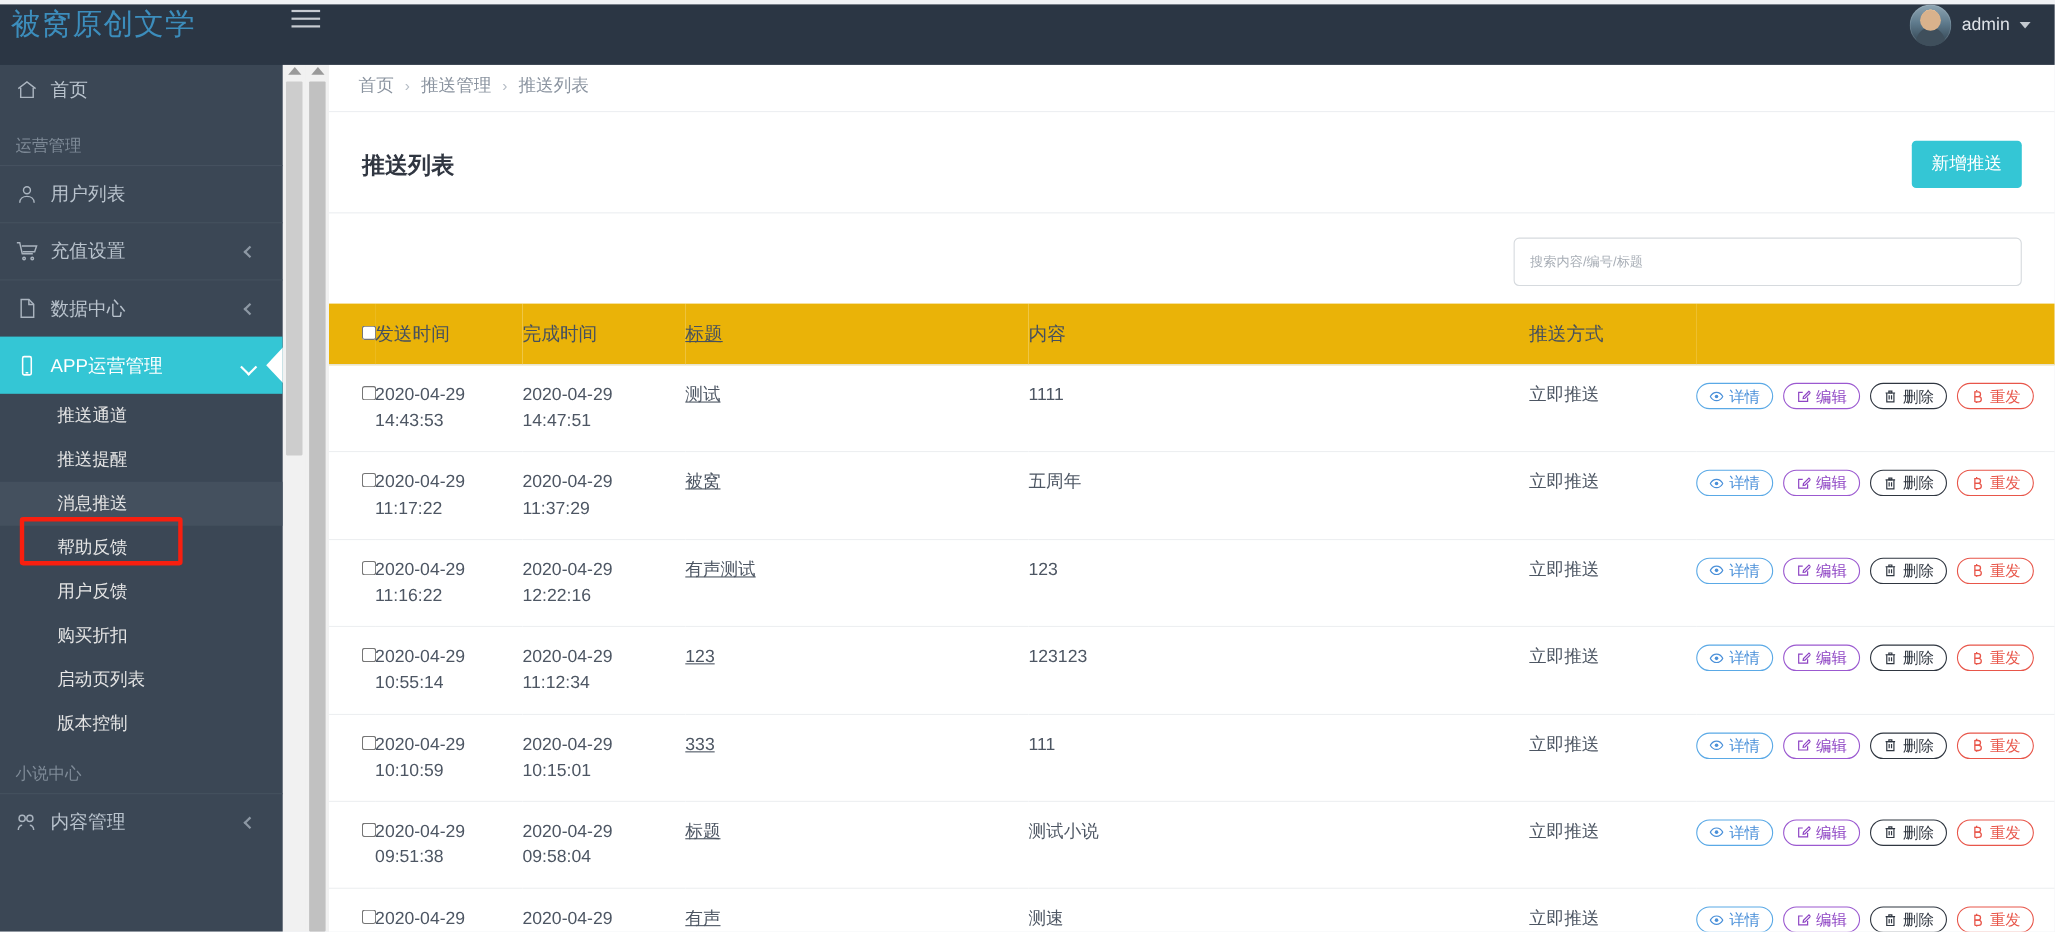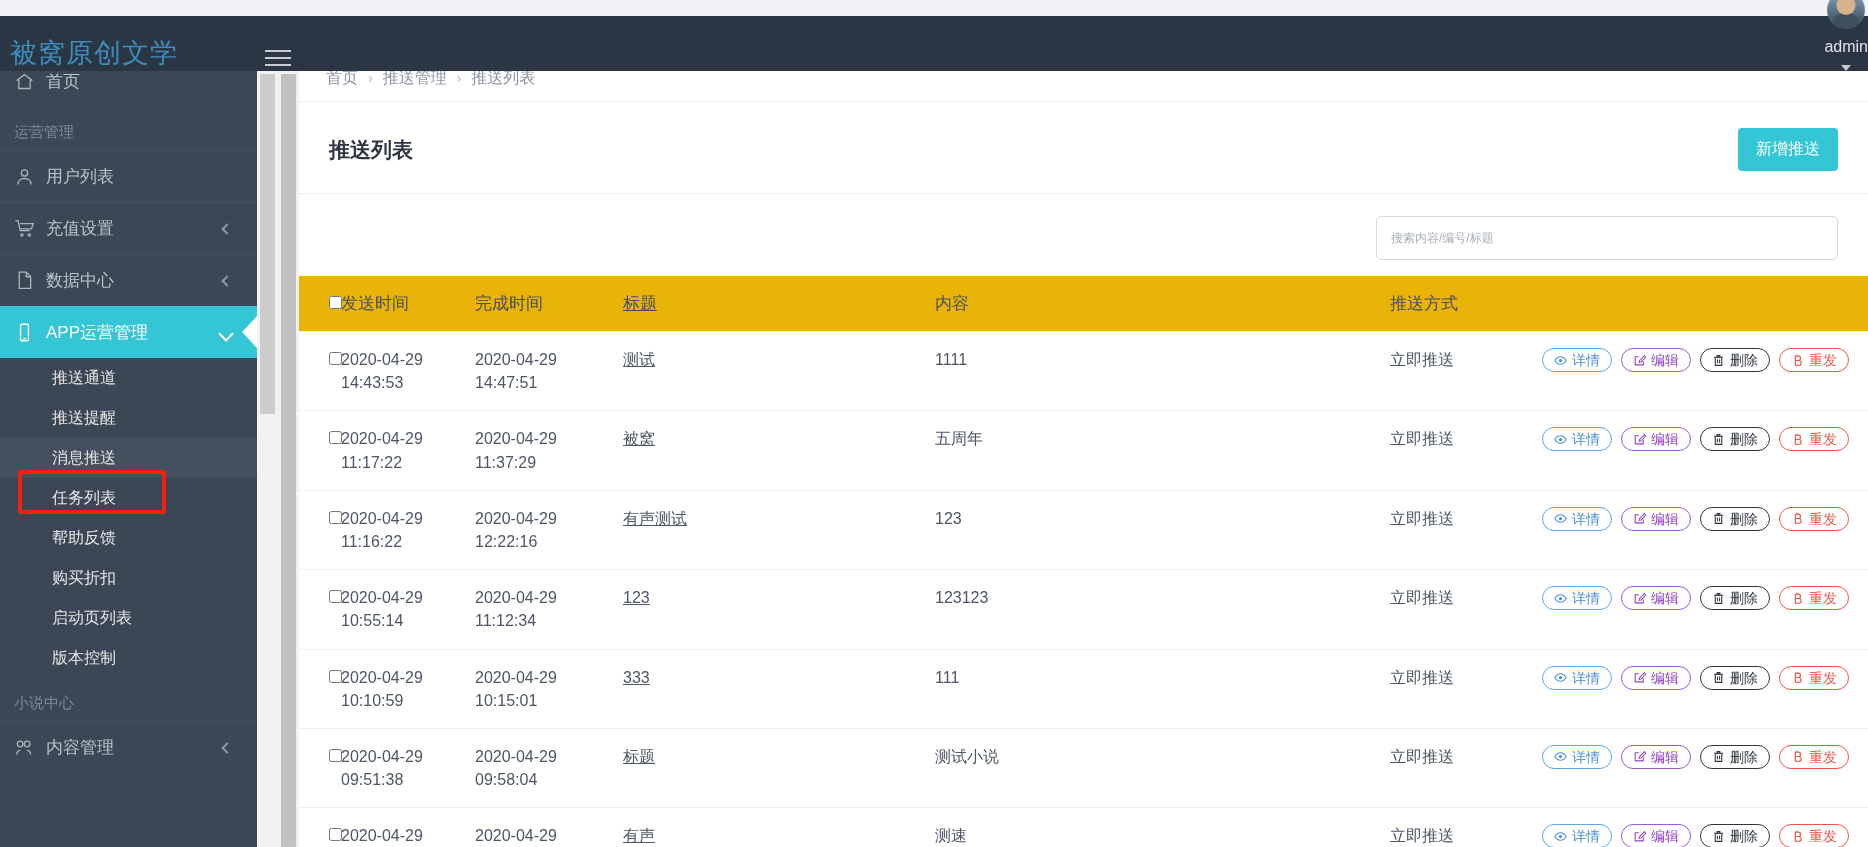"被窝原创文学" .topbar { align-items: flex-end -> flex-start; top: 16px -> 4px }
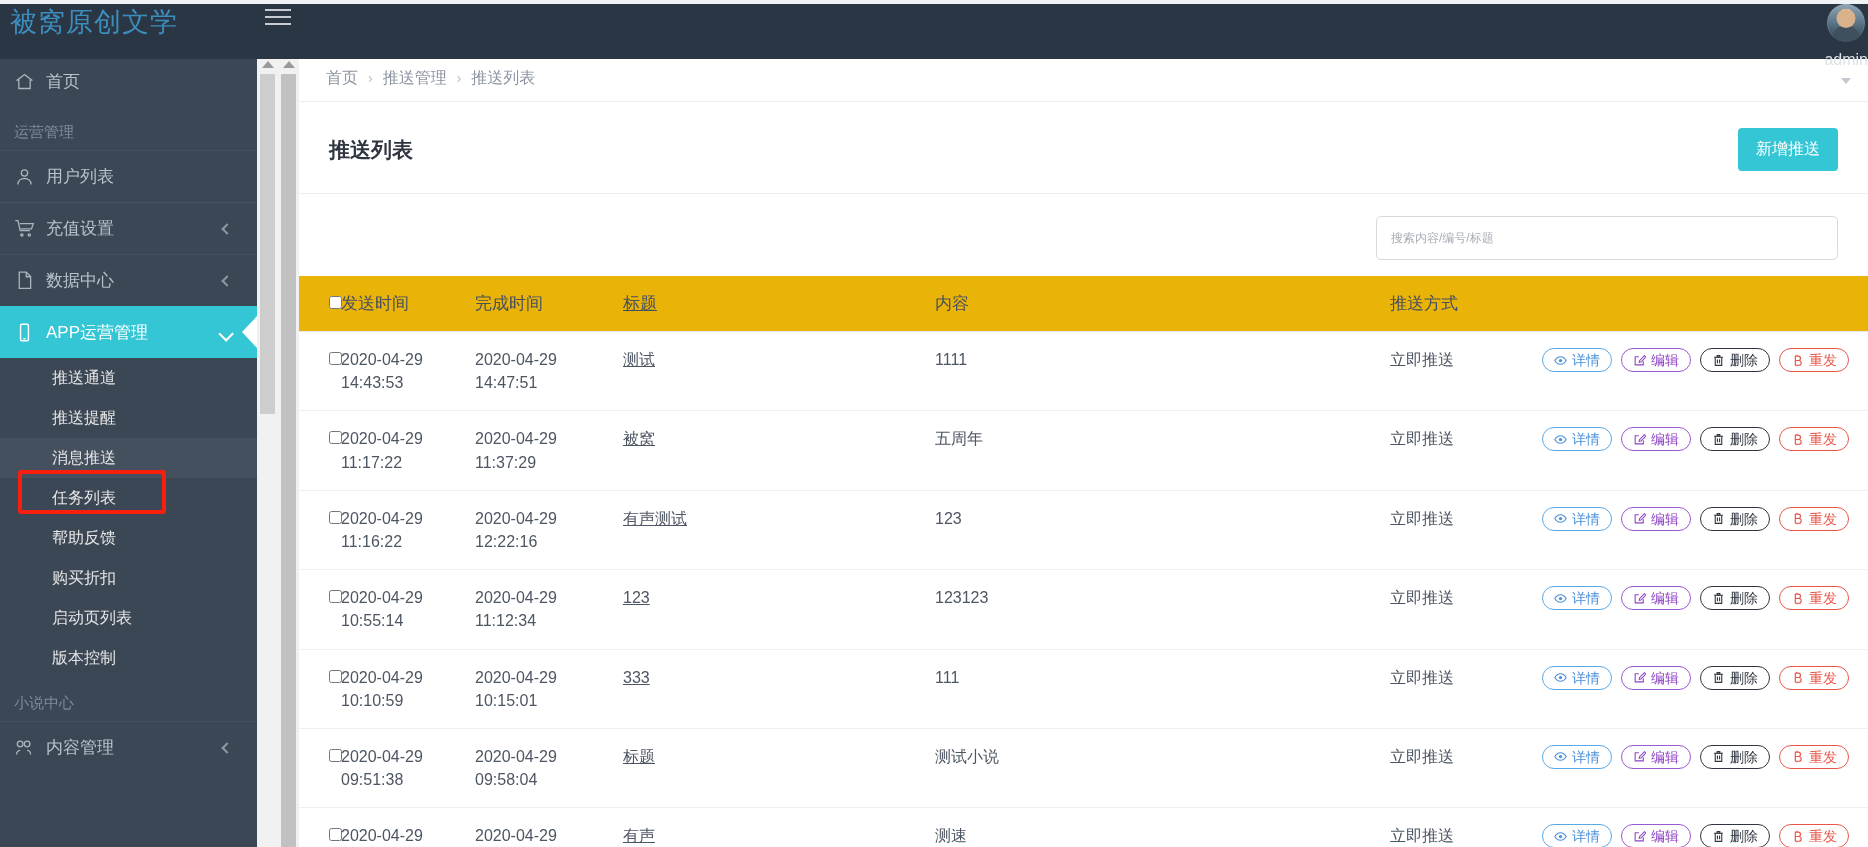"admin" .topbar-right { flex-direction: column -> none; padding-right: none -> 22px }
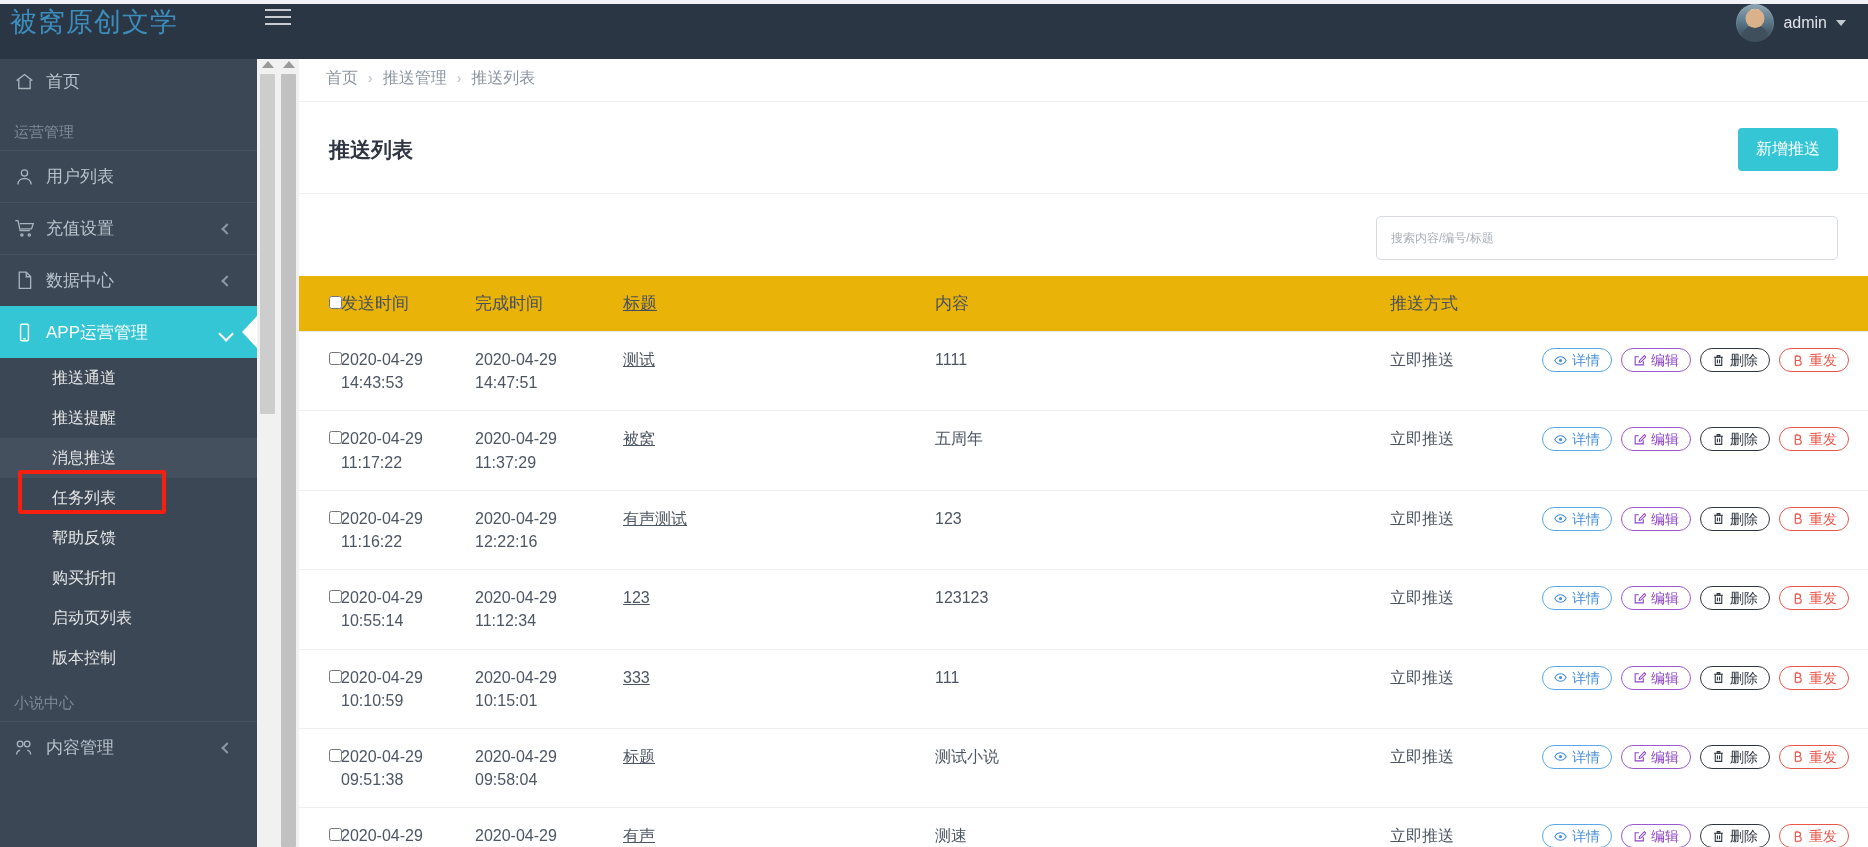"任务列表" div.sub-item { html: <div> <span>任务列表</span> </div> -> none }
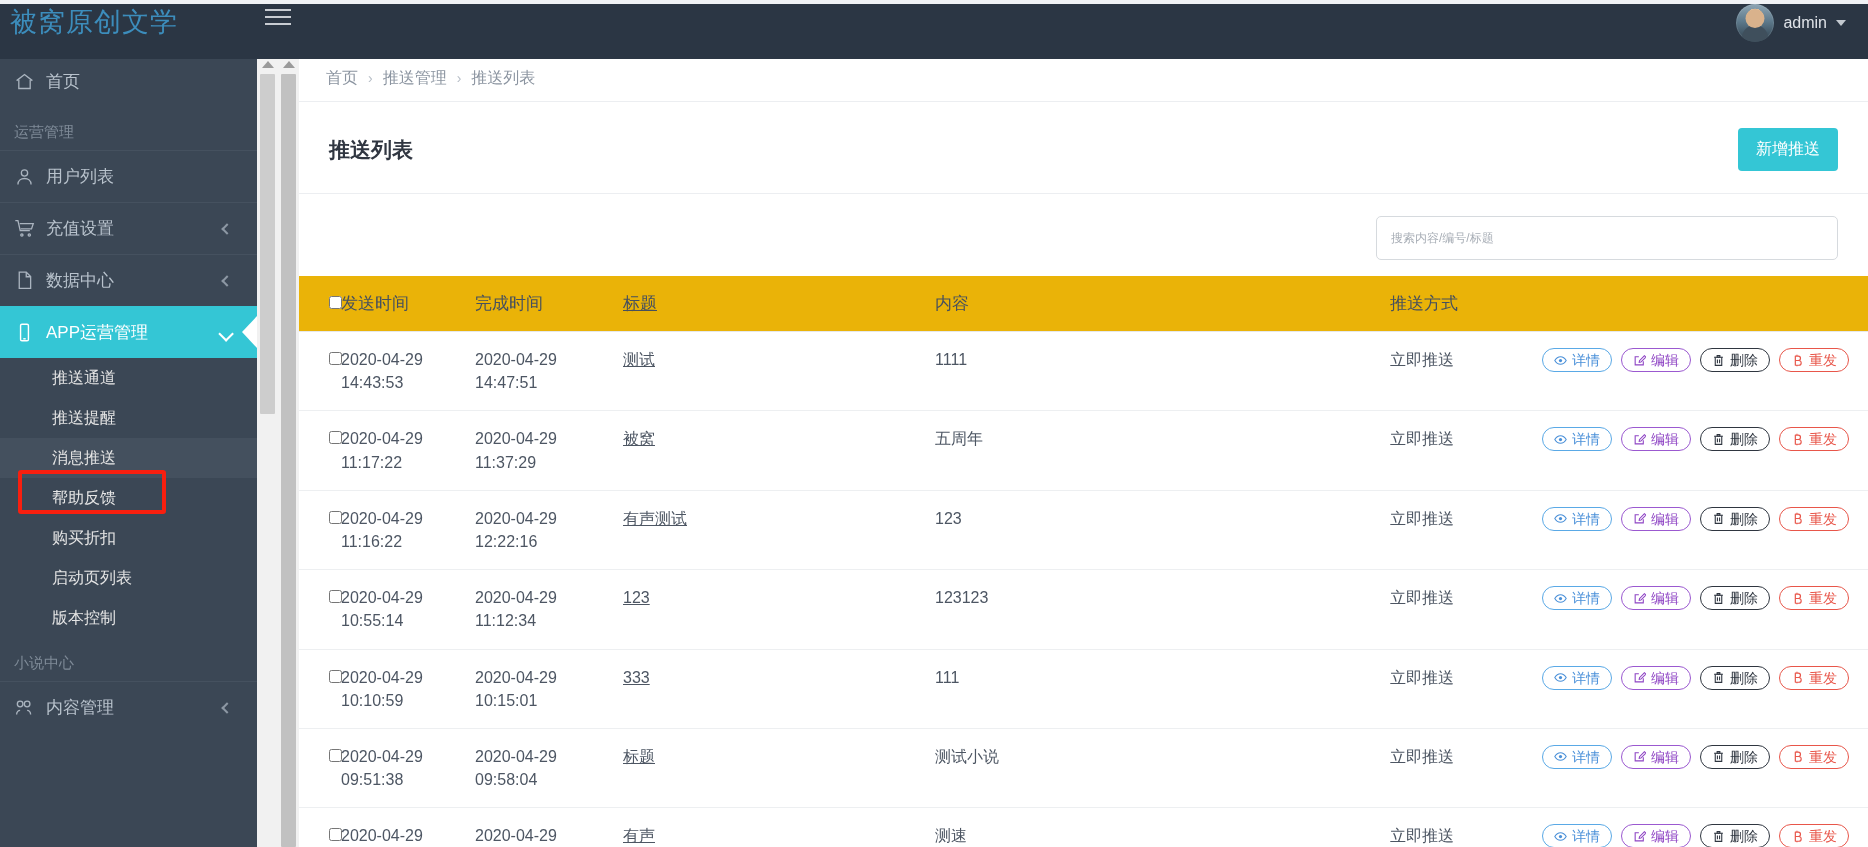"用户反馈" div.sub-item { html: none -> <div> <span>用户反馈</span> </div> }
